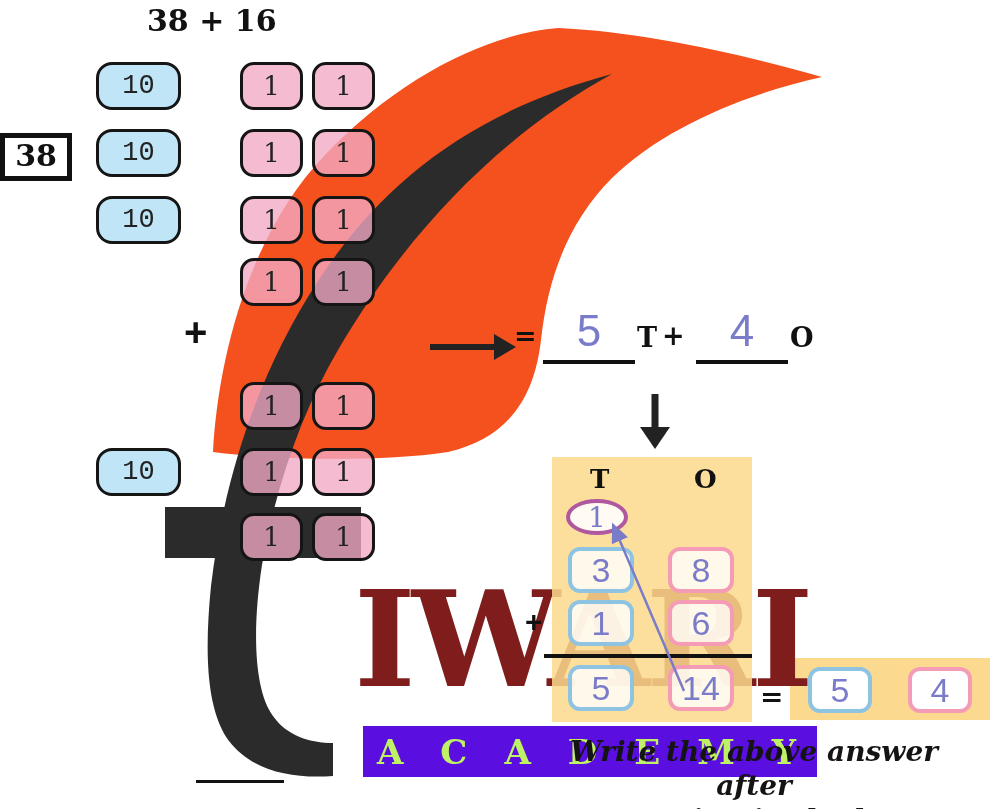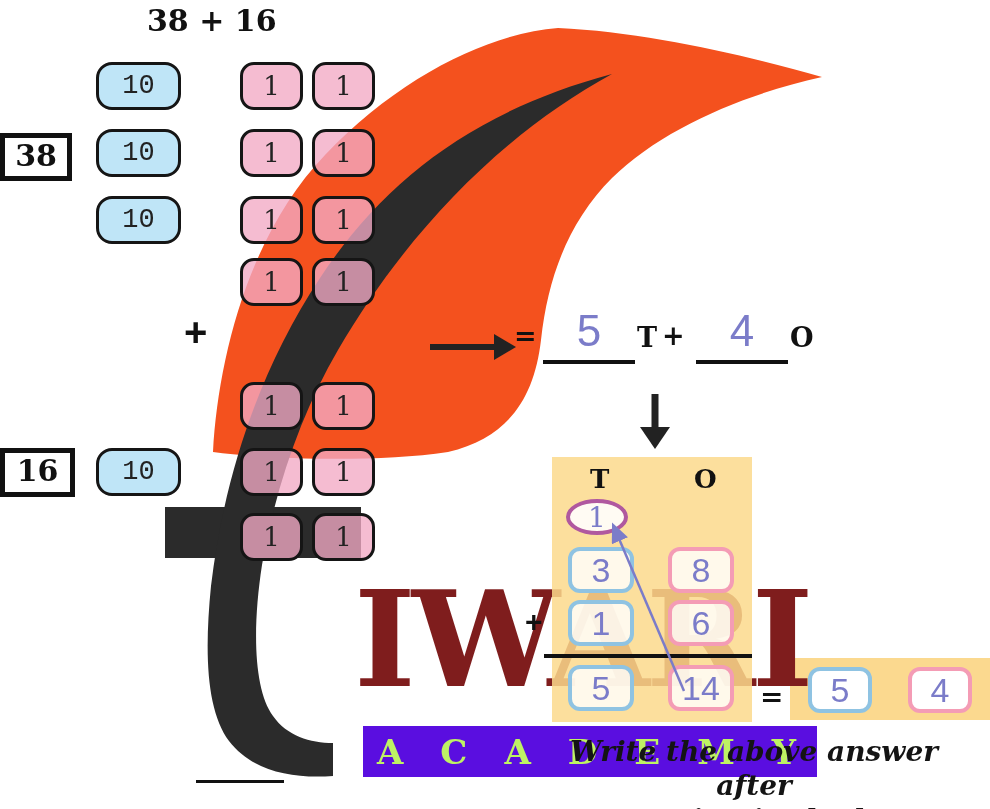"16" div.abs { html: <div> <span>16</span> </div> -> none }
